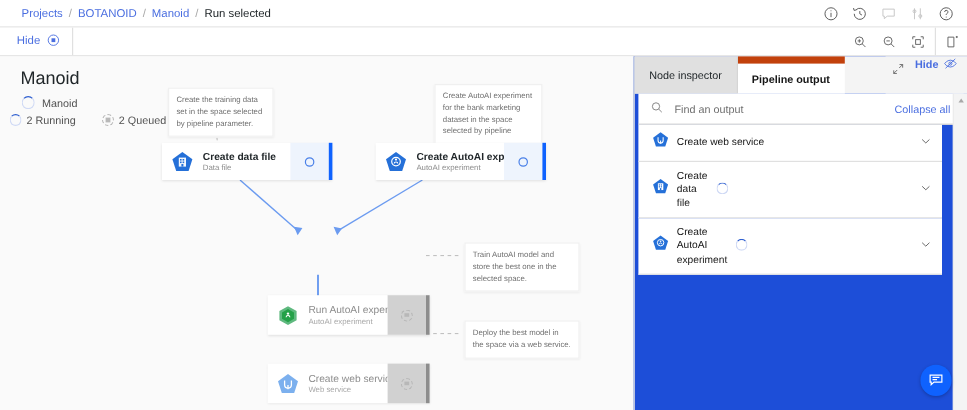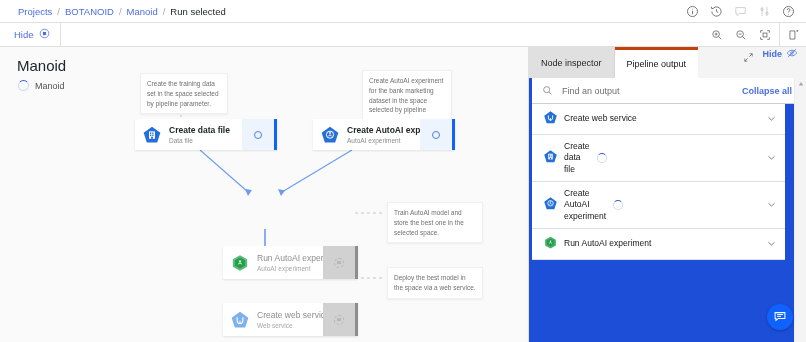"Pipeline output" .ptab.active { border-top: 3px solid #c2410c -> 6px solid #c2410c; font-weight: normal -> bold }
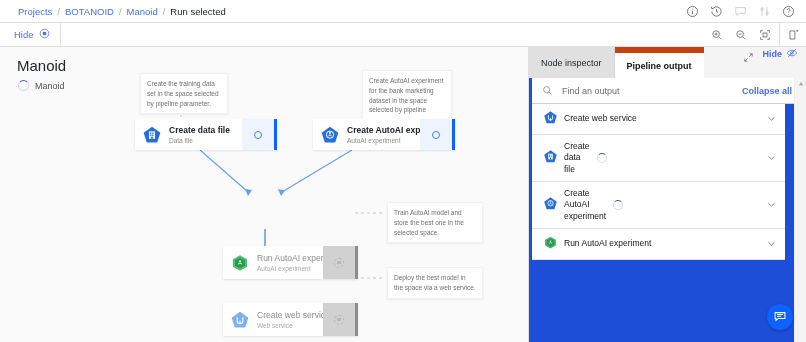"Collapse all" .collapse-all { font-weight: bold -> none }
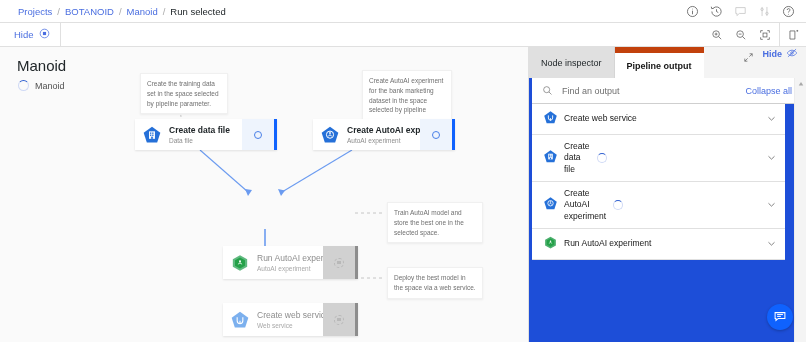"2 Running" div.status-line2 { html: none -> <div> <span> <span></span> <span>2 Running</span> </span> <span></span> <span> <span></span> <span>2 Queued</span> </span> </div> }
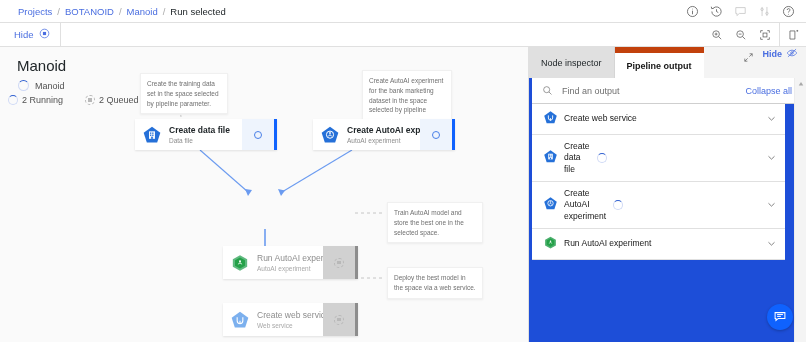"Run AutoAI experiment" div.out-row { html: <div> <span> <svg> <polygon></polygon> <polygon></polygon> <path></path> <circle></circle> </svg> </span> <span>Run AutoAI experiment</span> <span> <svg> <polyline></polyline> </svg> </span> </div> -> none }
